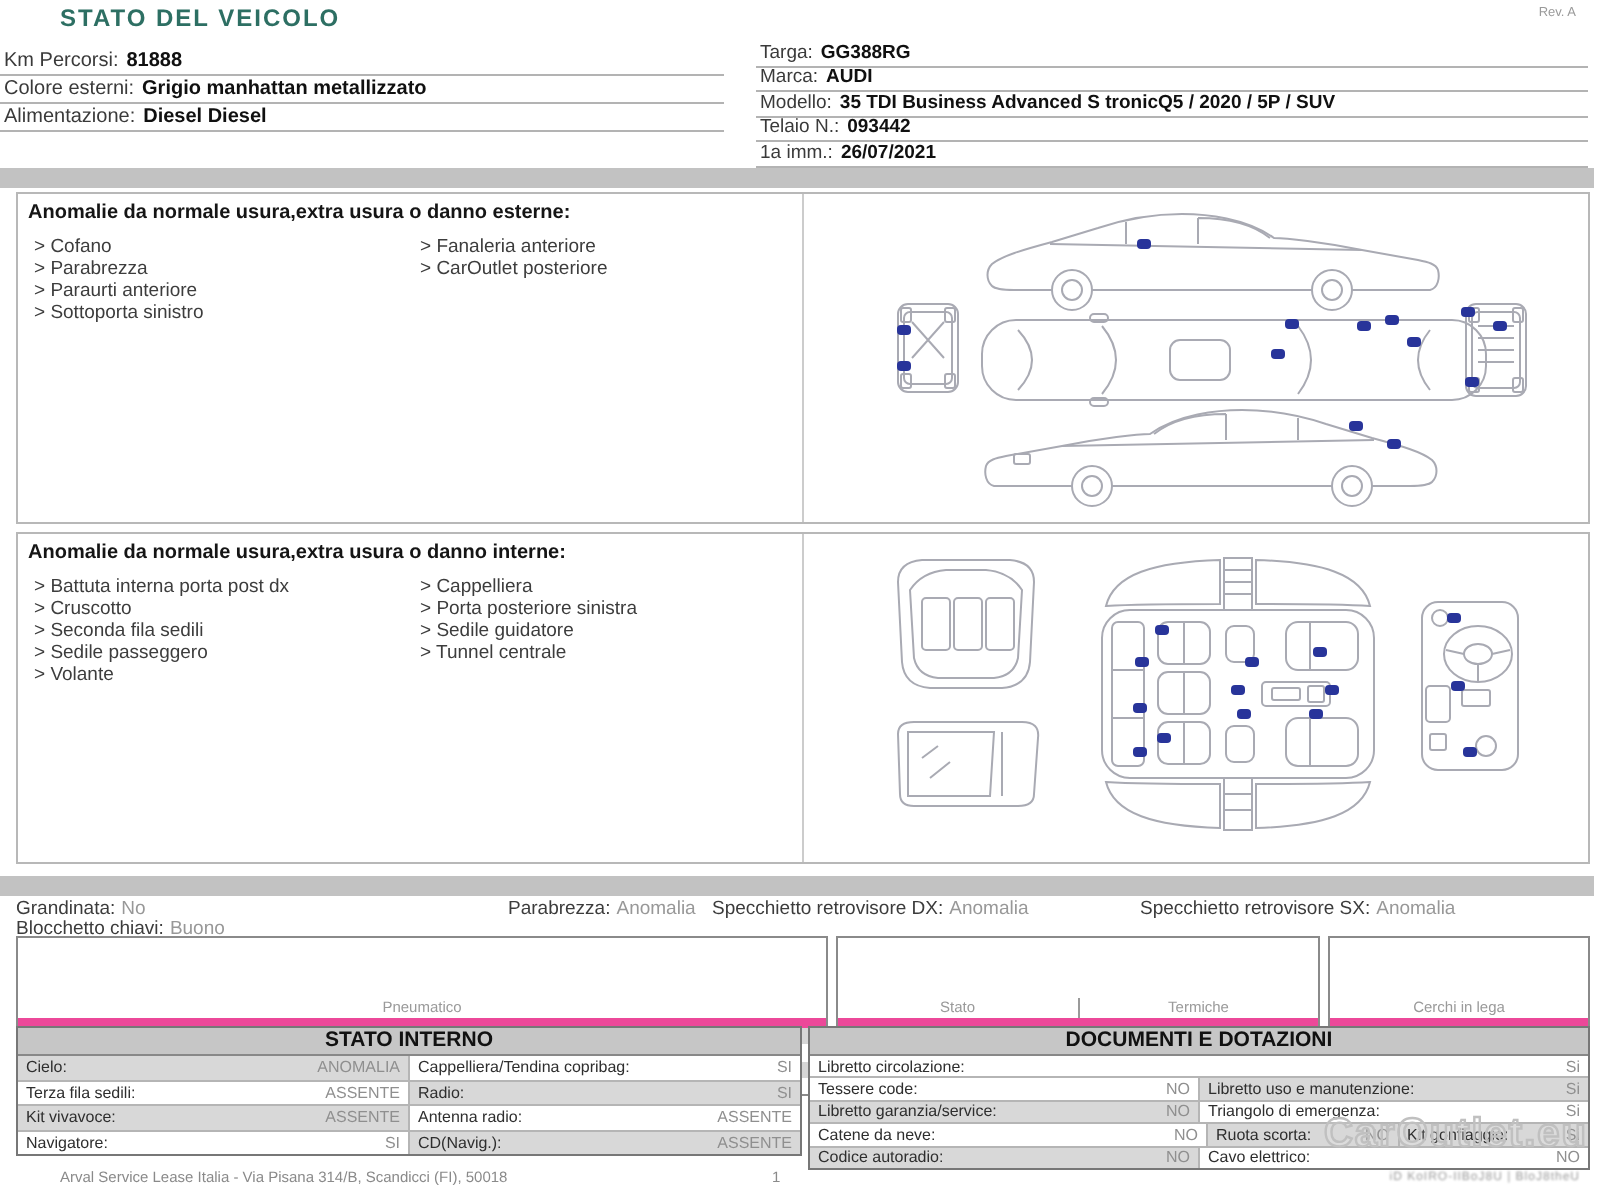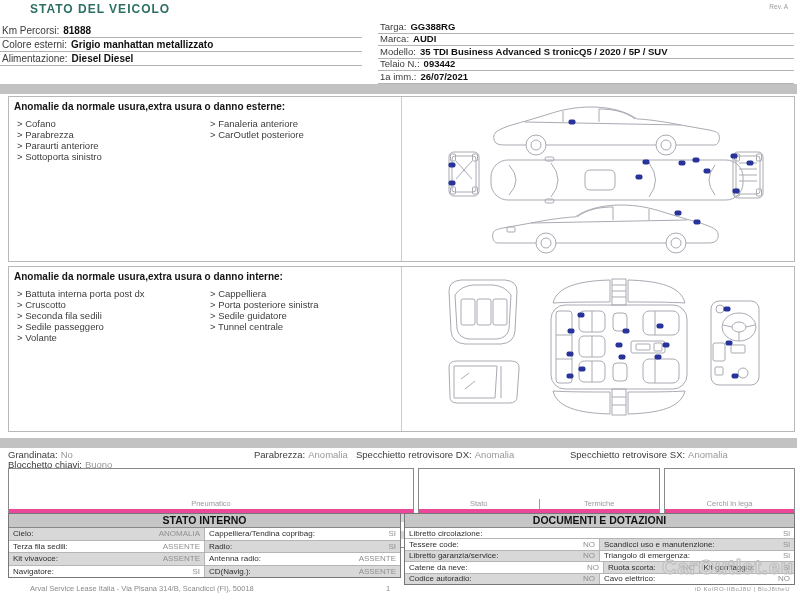"Scandicci uso e manutenzione:" span.pl { text: Scandicci -> Libretto }
